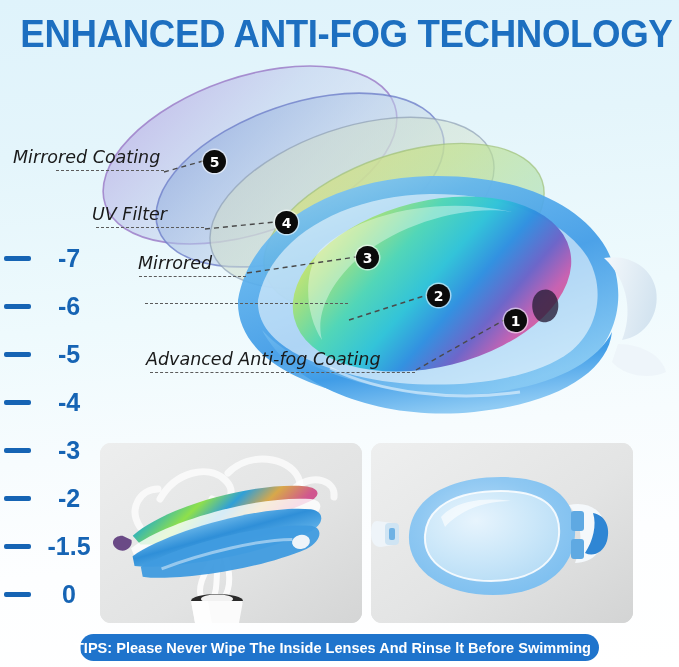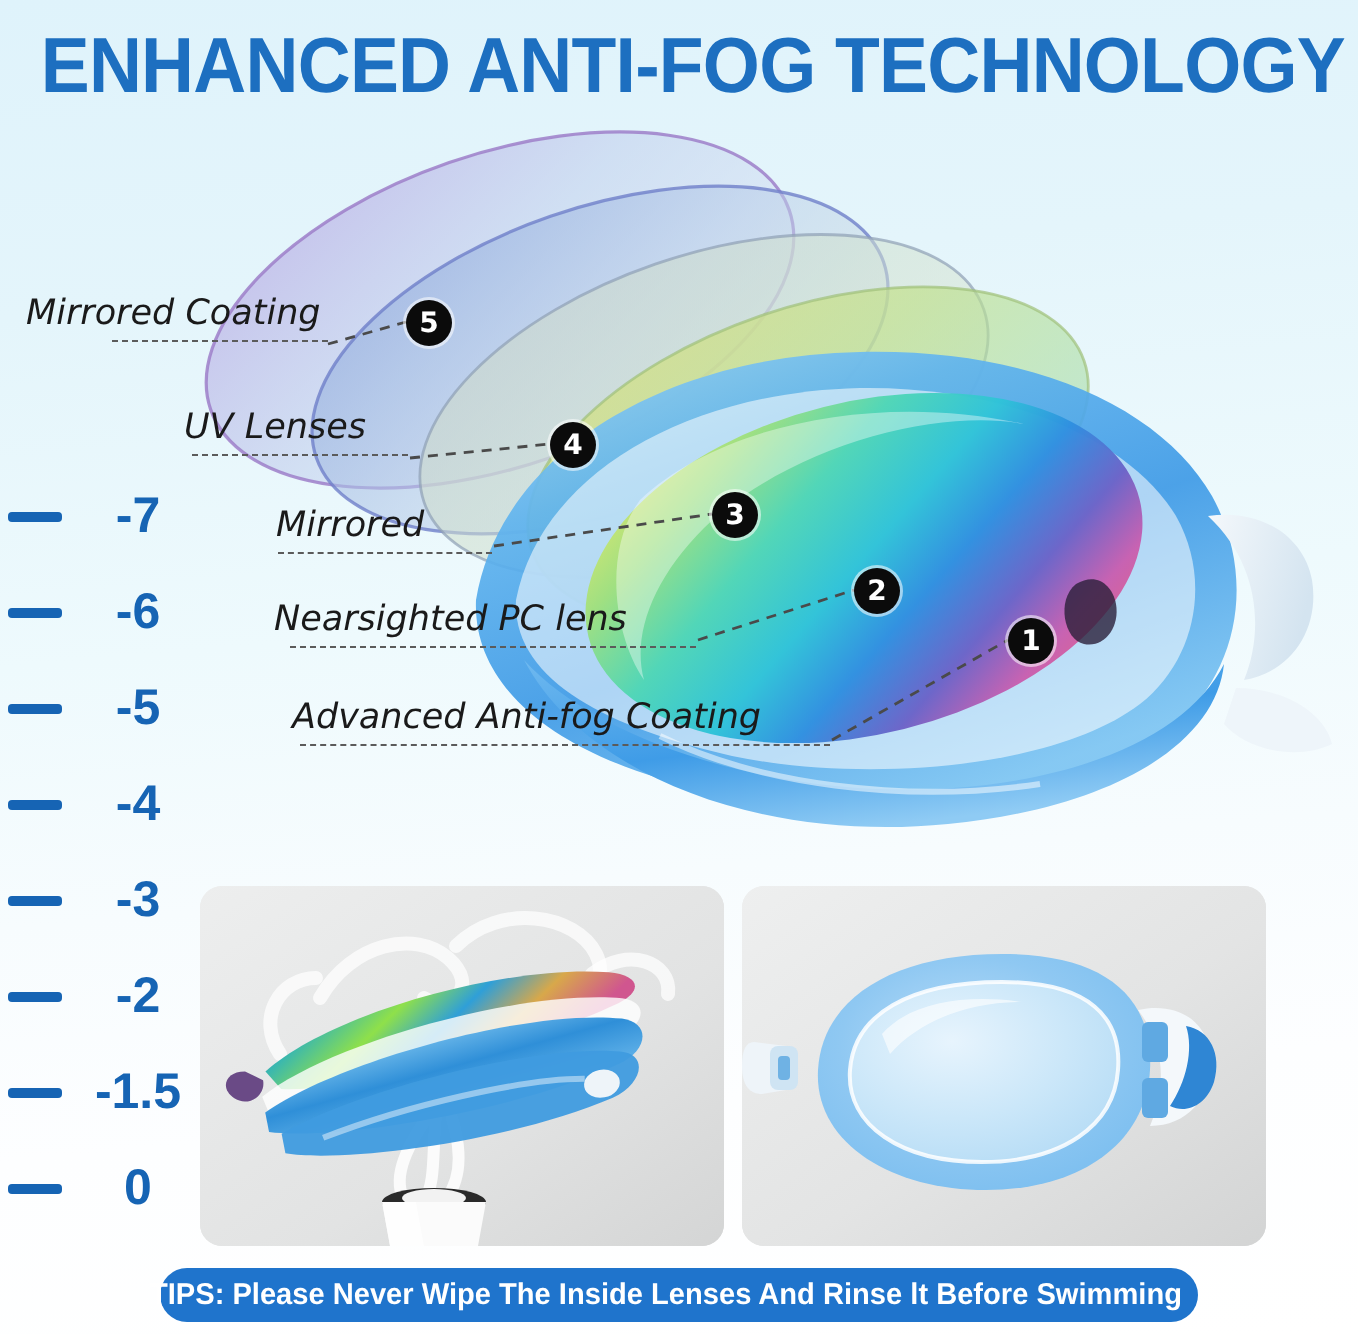"UV Lenses" div.ctext { text: Lenses -> Filter }
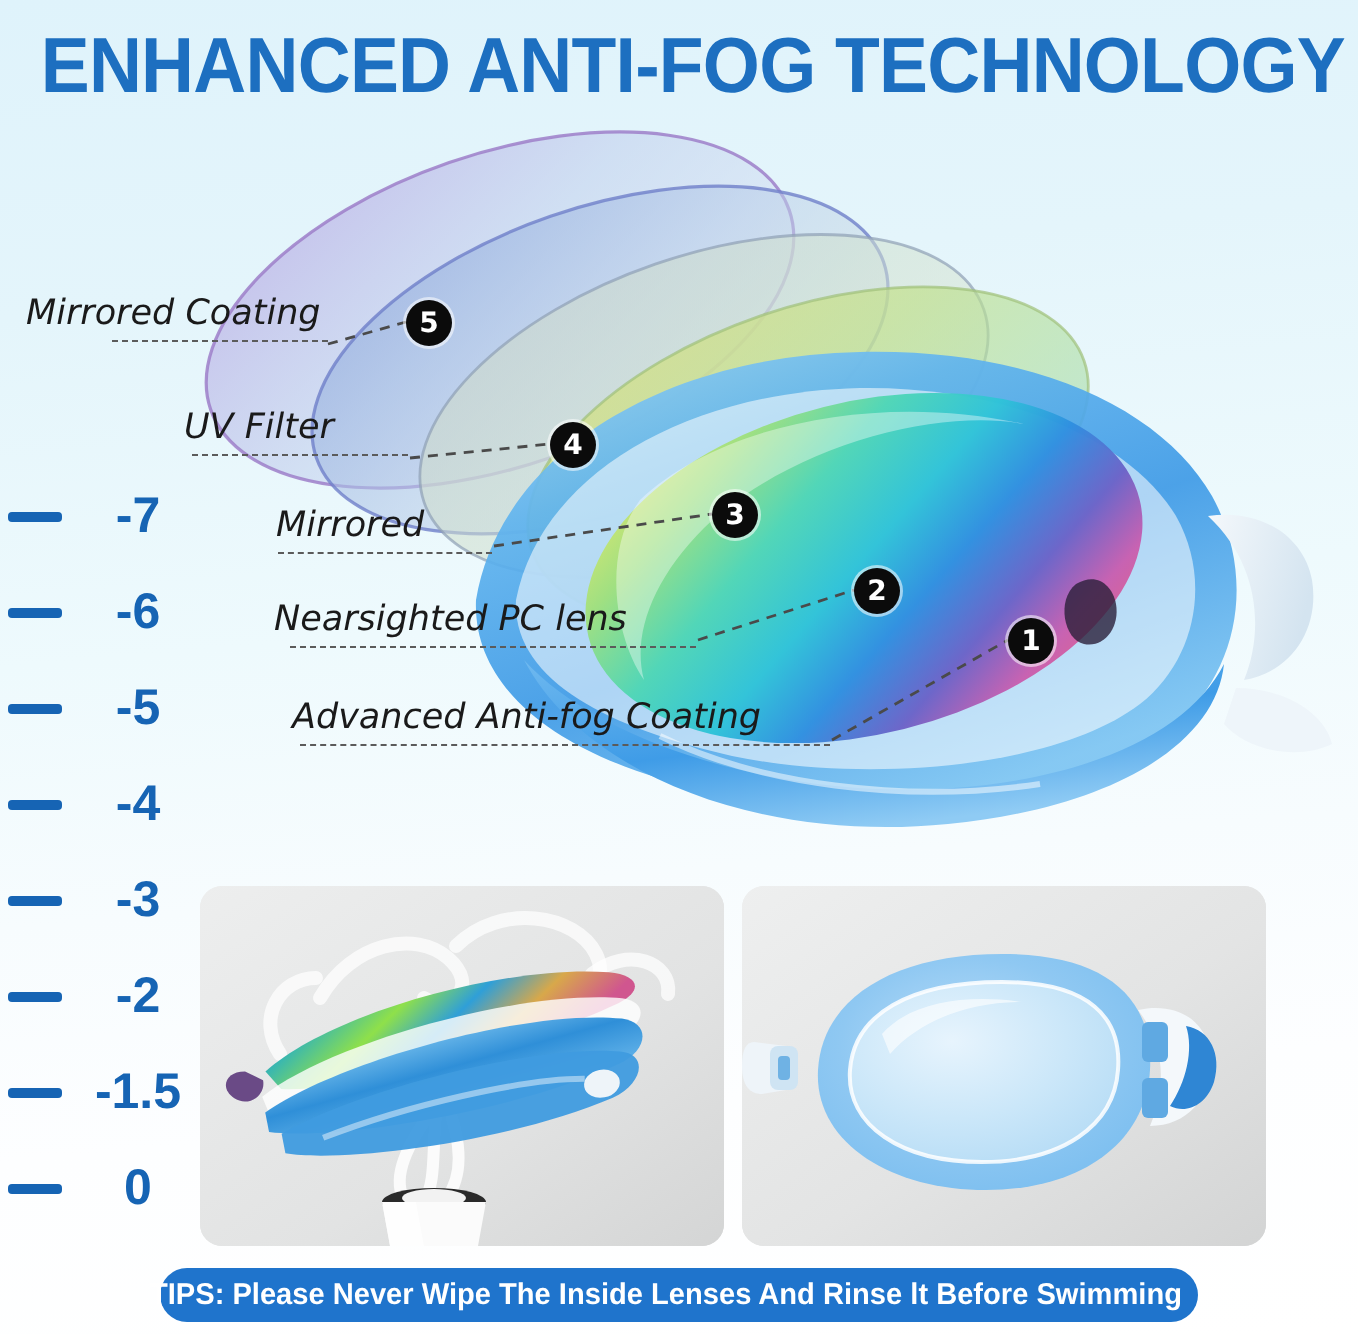"Nearsighted PC lens" div.ctext { html: <div>Nearsighted PC lens</div> -> none }
